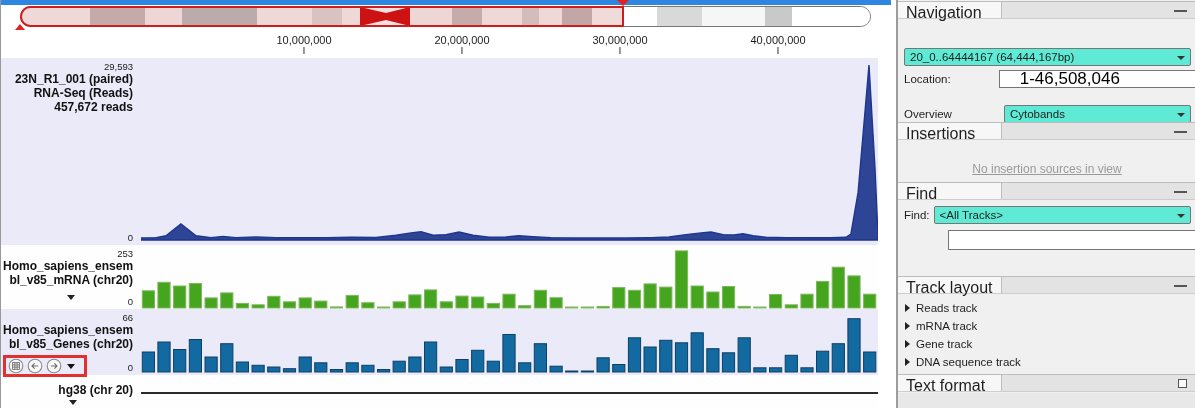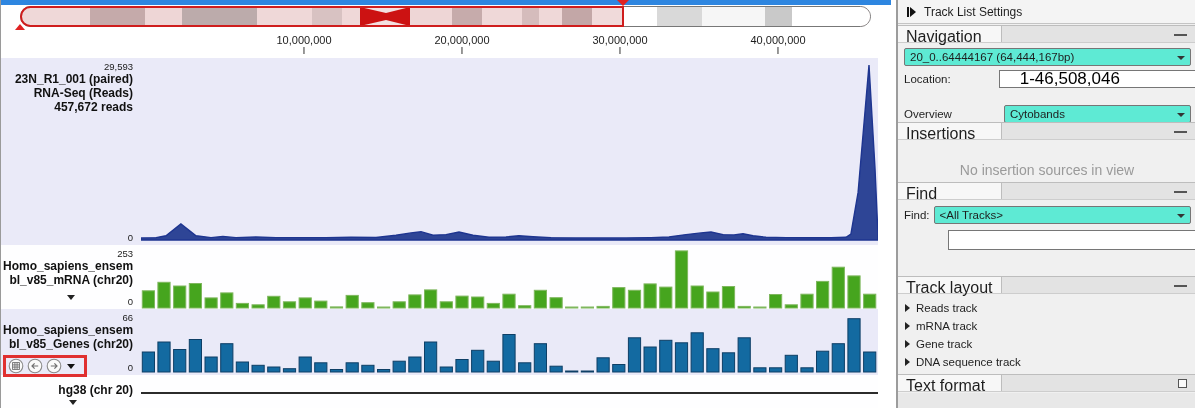"Track List Settings" div.sb-title { html: <div> <span> <span></span> <span></span> </span> <span>Track List Settings</span> </div> -> none }
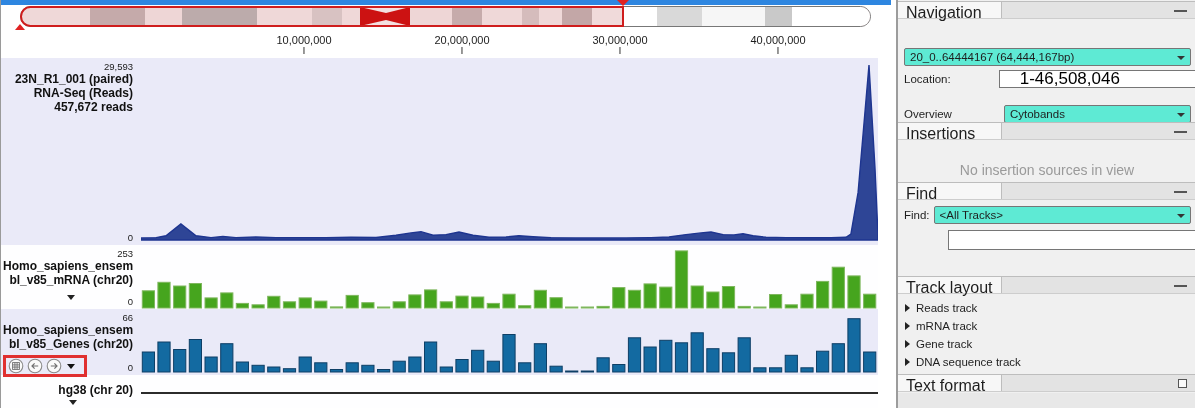"No insertion sources in view" .muted { font-size: 14px -> 12px; text-decoration: none -> underline }
